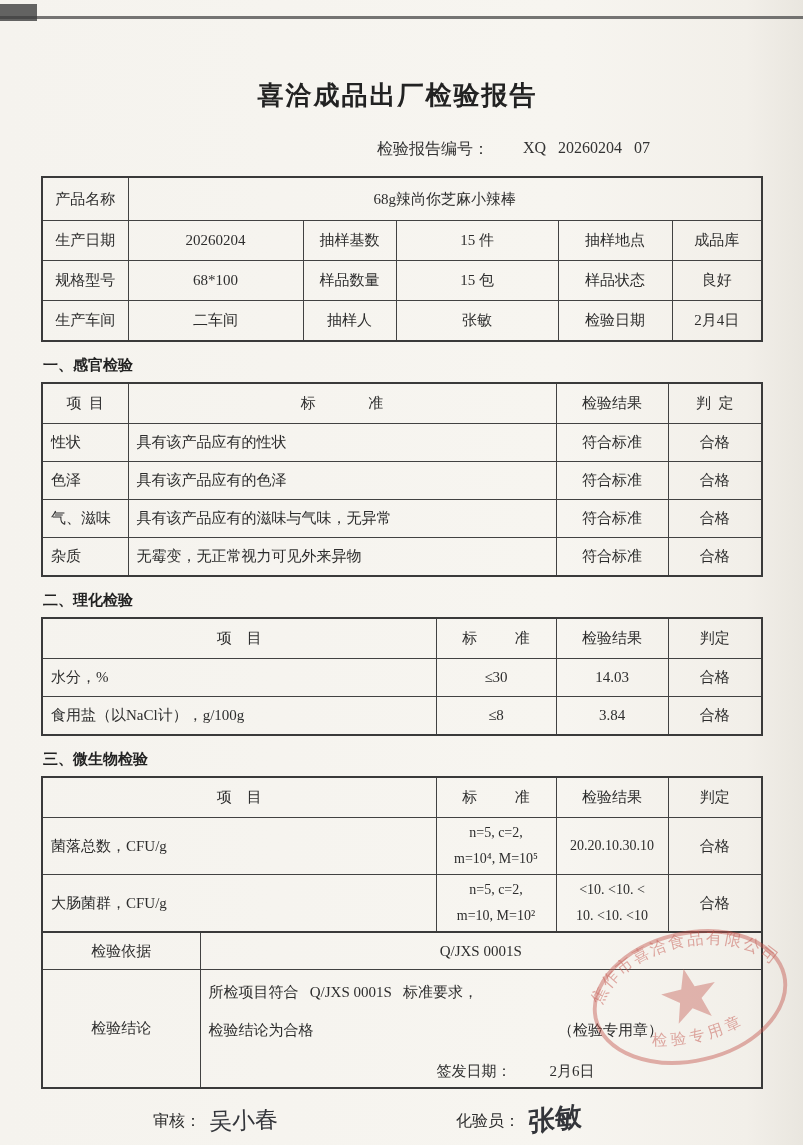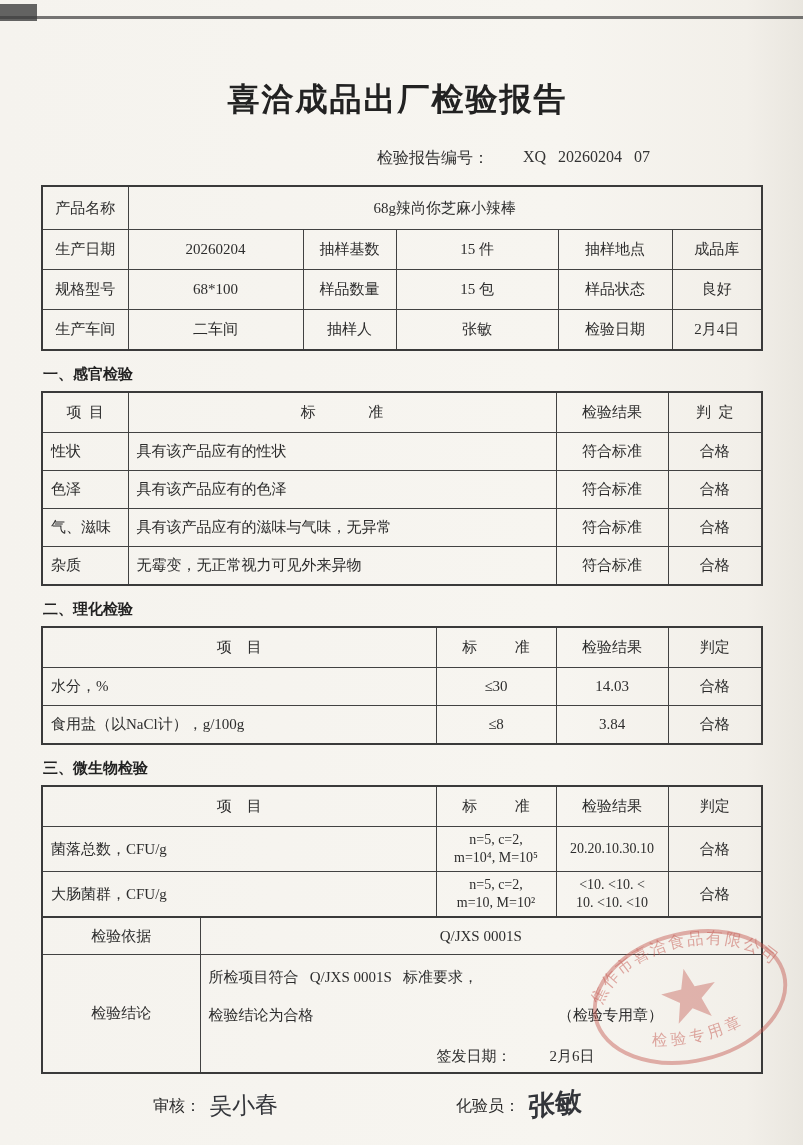"喜洽成品出厂检验报告" .title { font-size: 32px -> 26px }
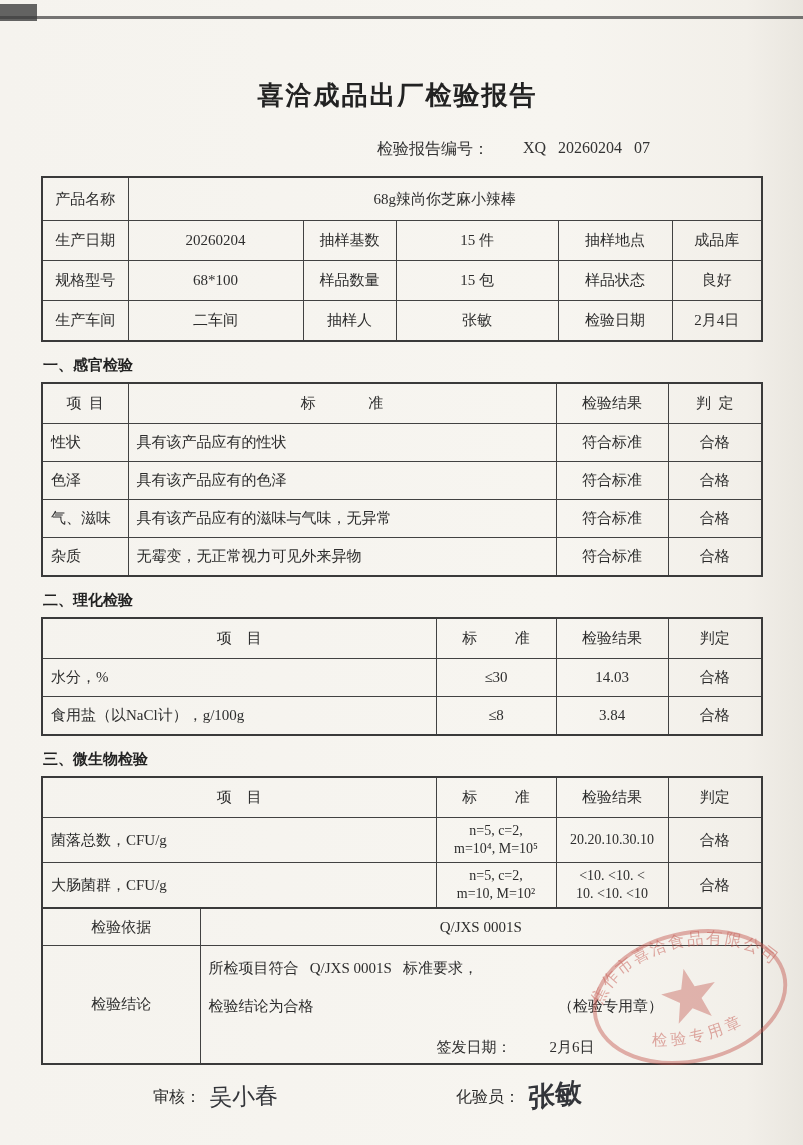"n=5, c=2," .pre2 { line-height: 18px -> 26px }
